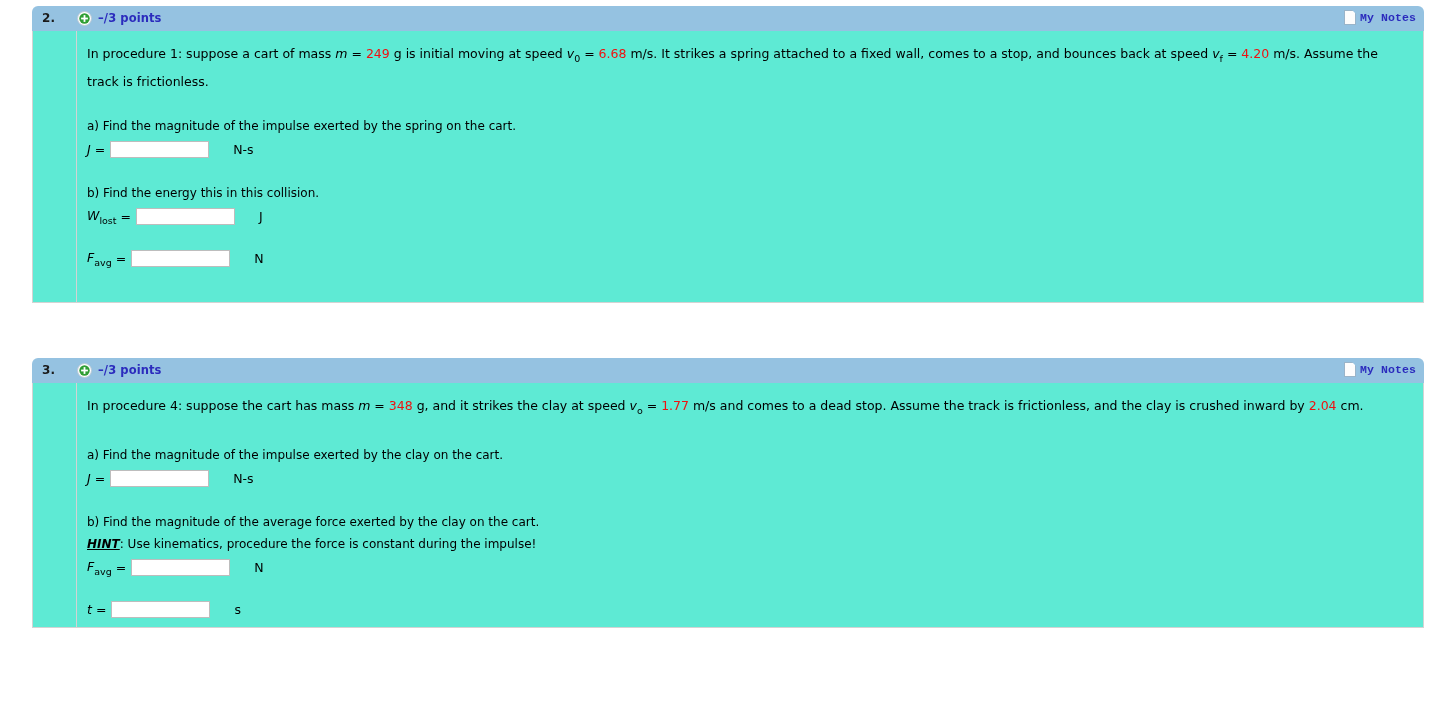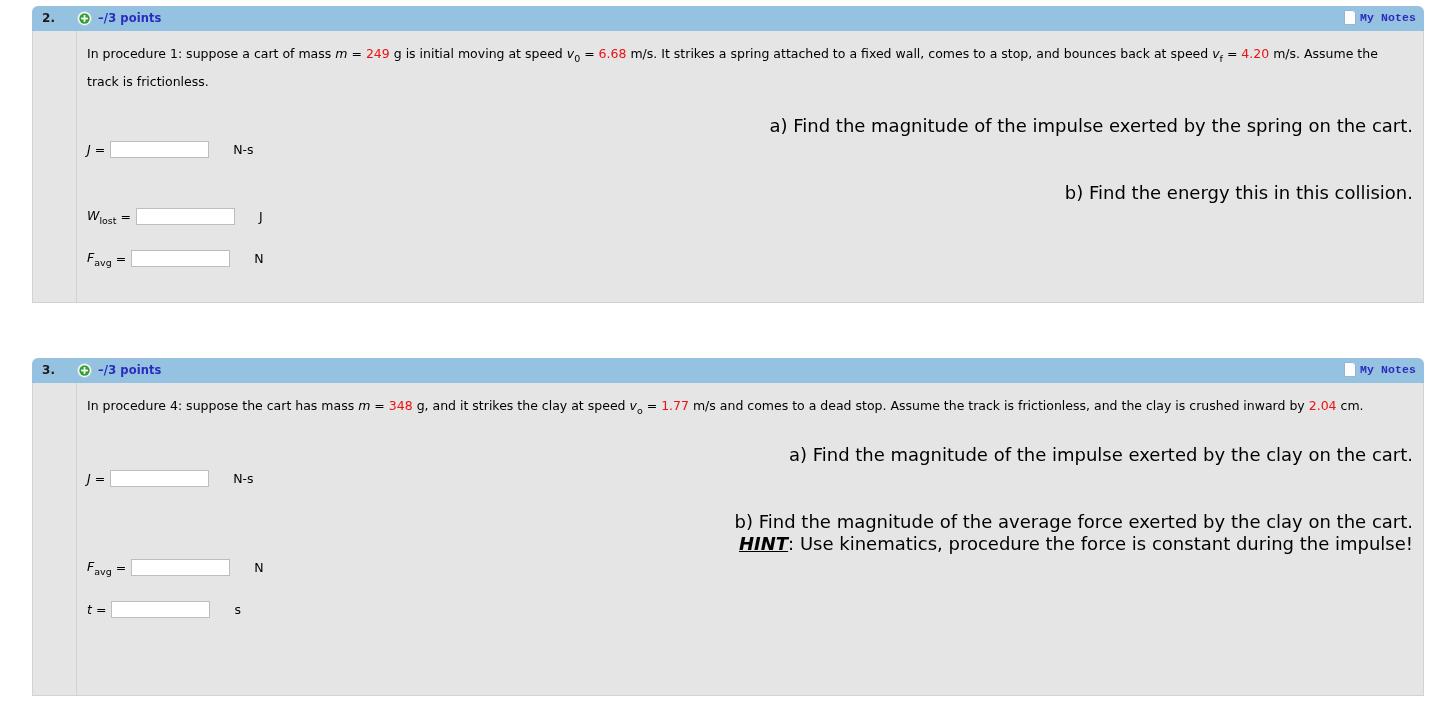"In procedure 1: suppose a" .q-body { background: #e5e5e5 -> #5eead4 }
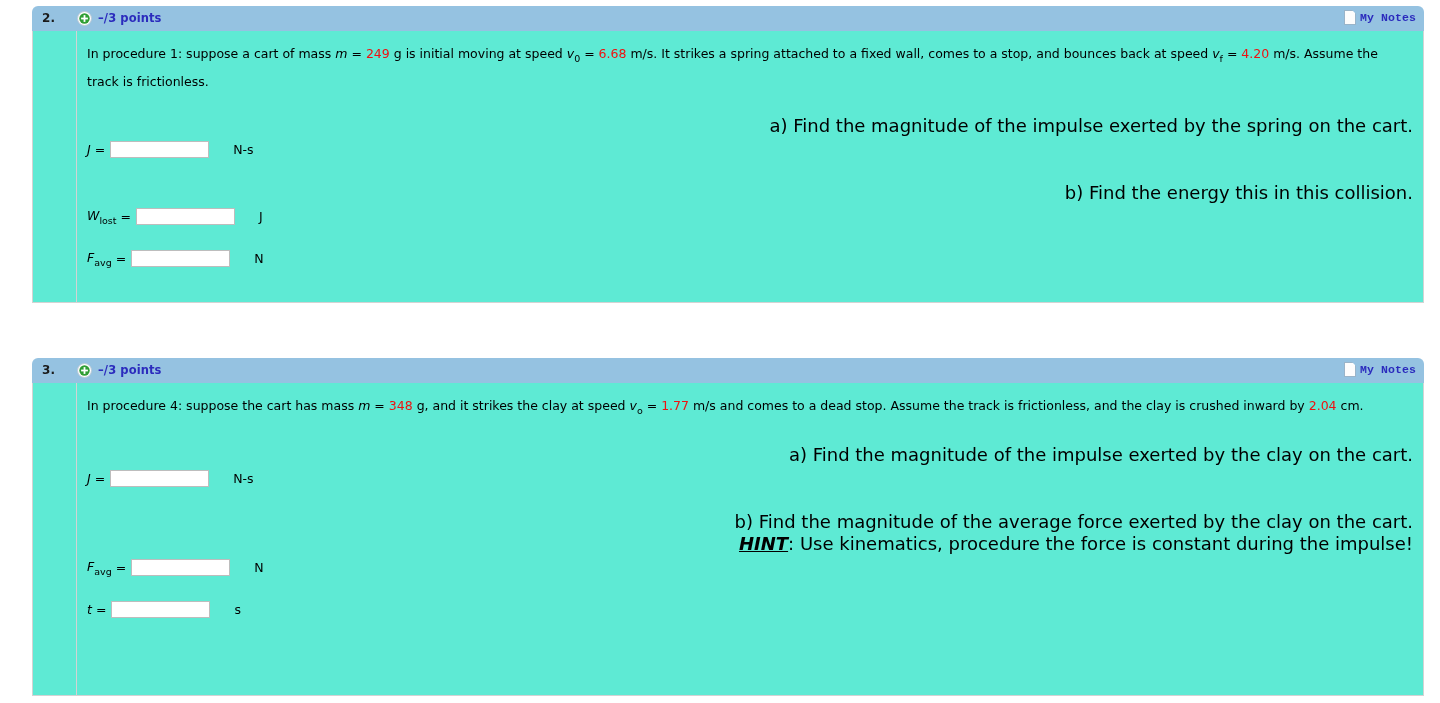"a) Find the magnitude of" .part-text { font-size: 18px -> 12px; text-align: right -> none }
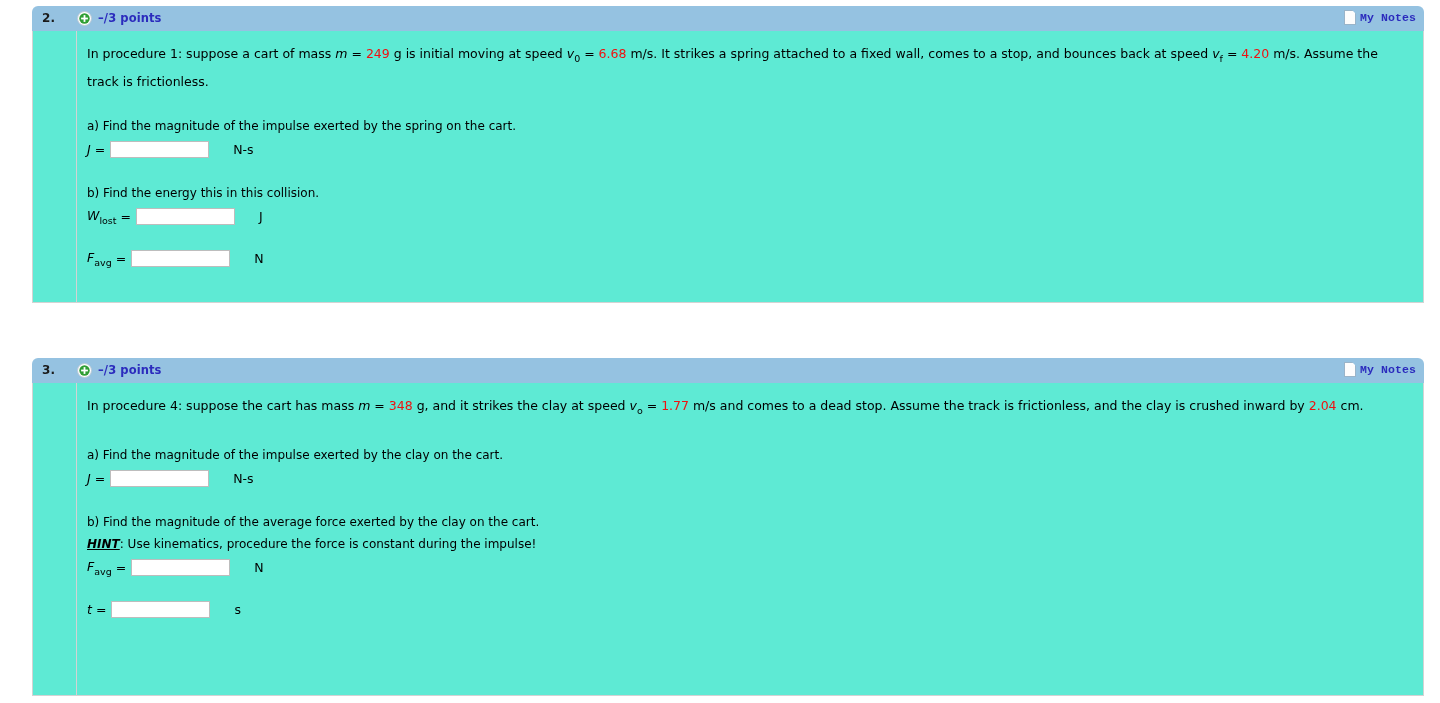"In procedure 4: suppose the" #question-3 .q-body { height: 313px -> 245px }
